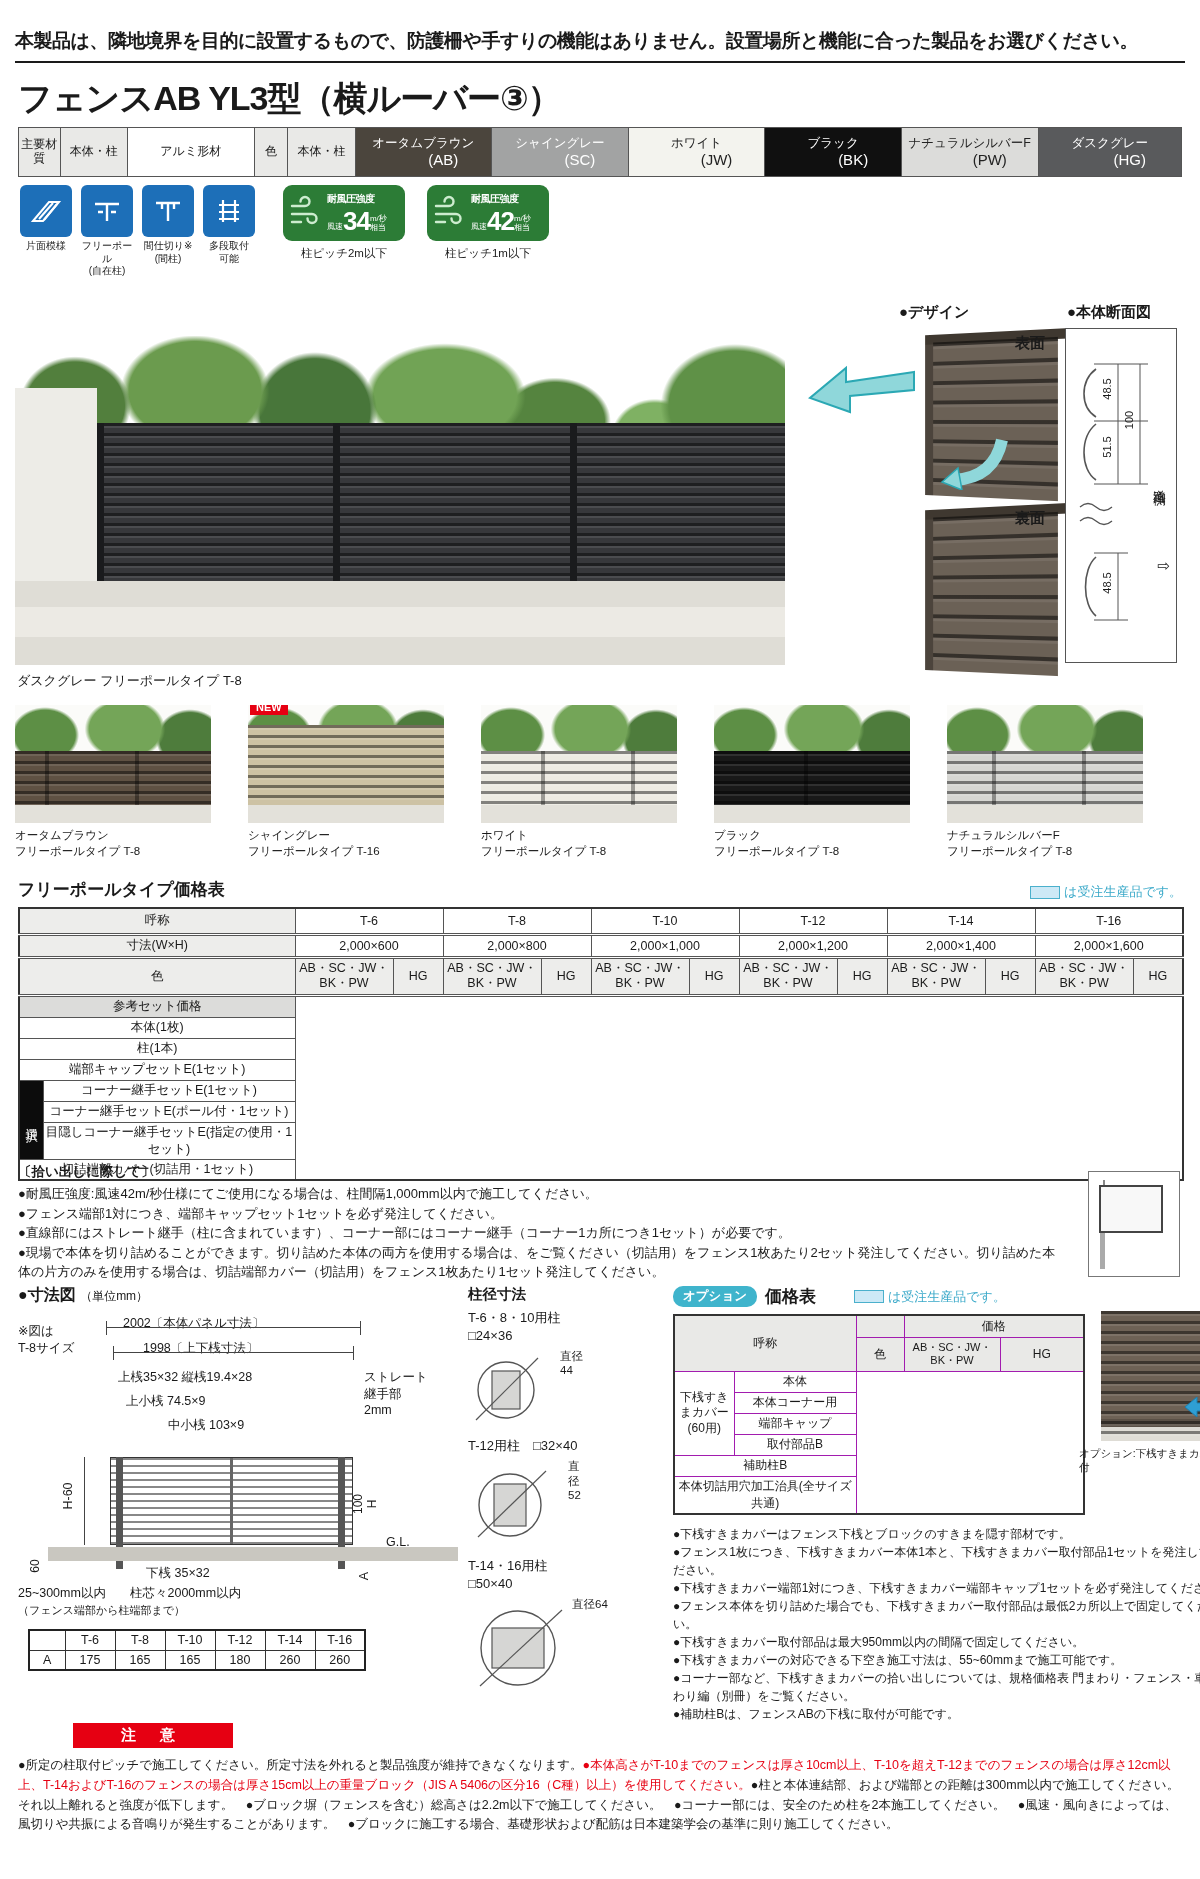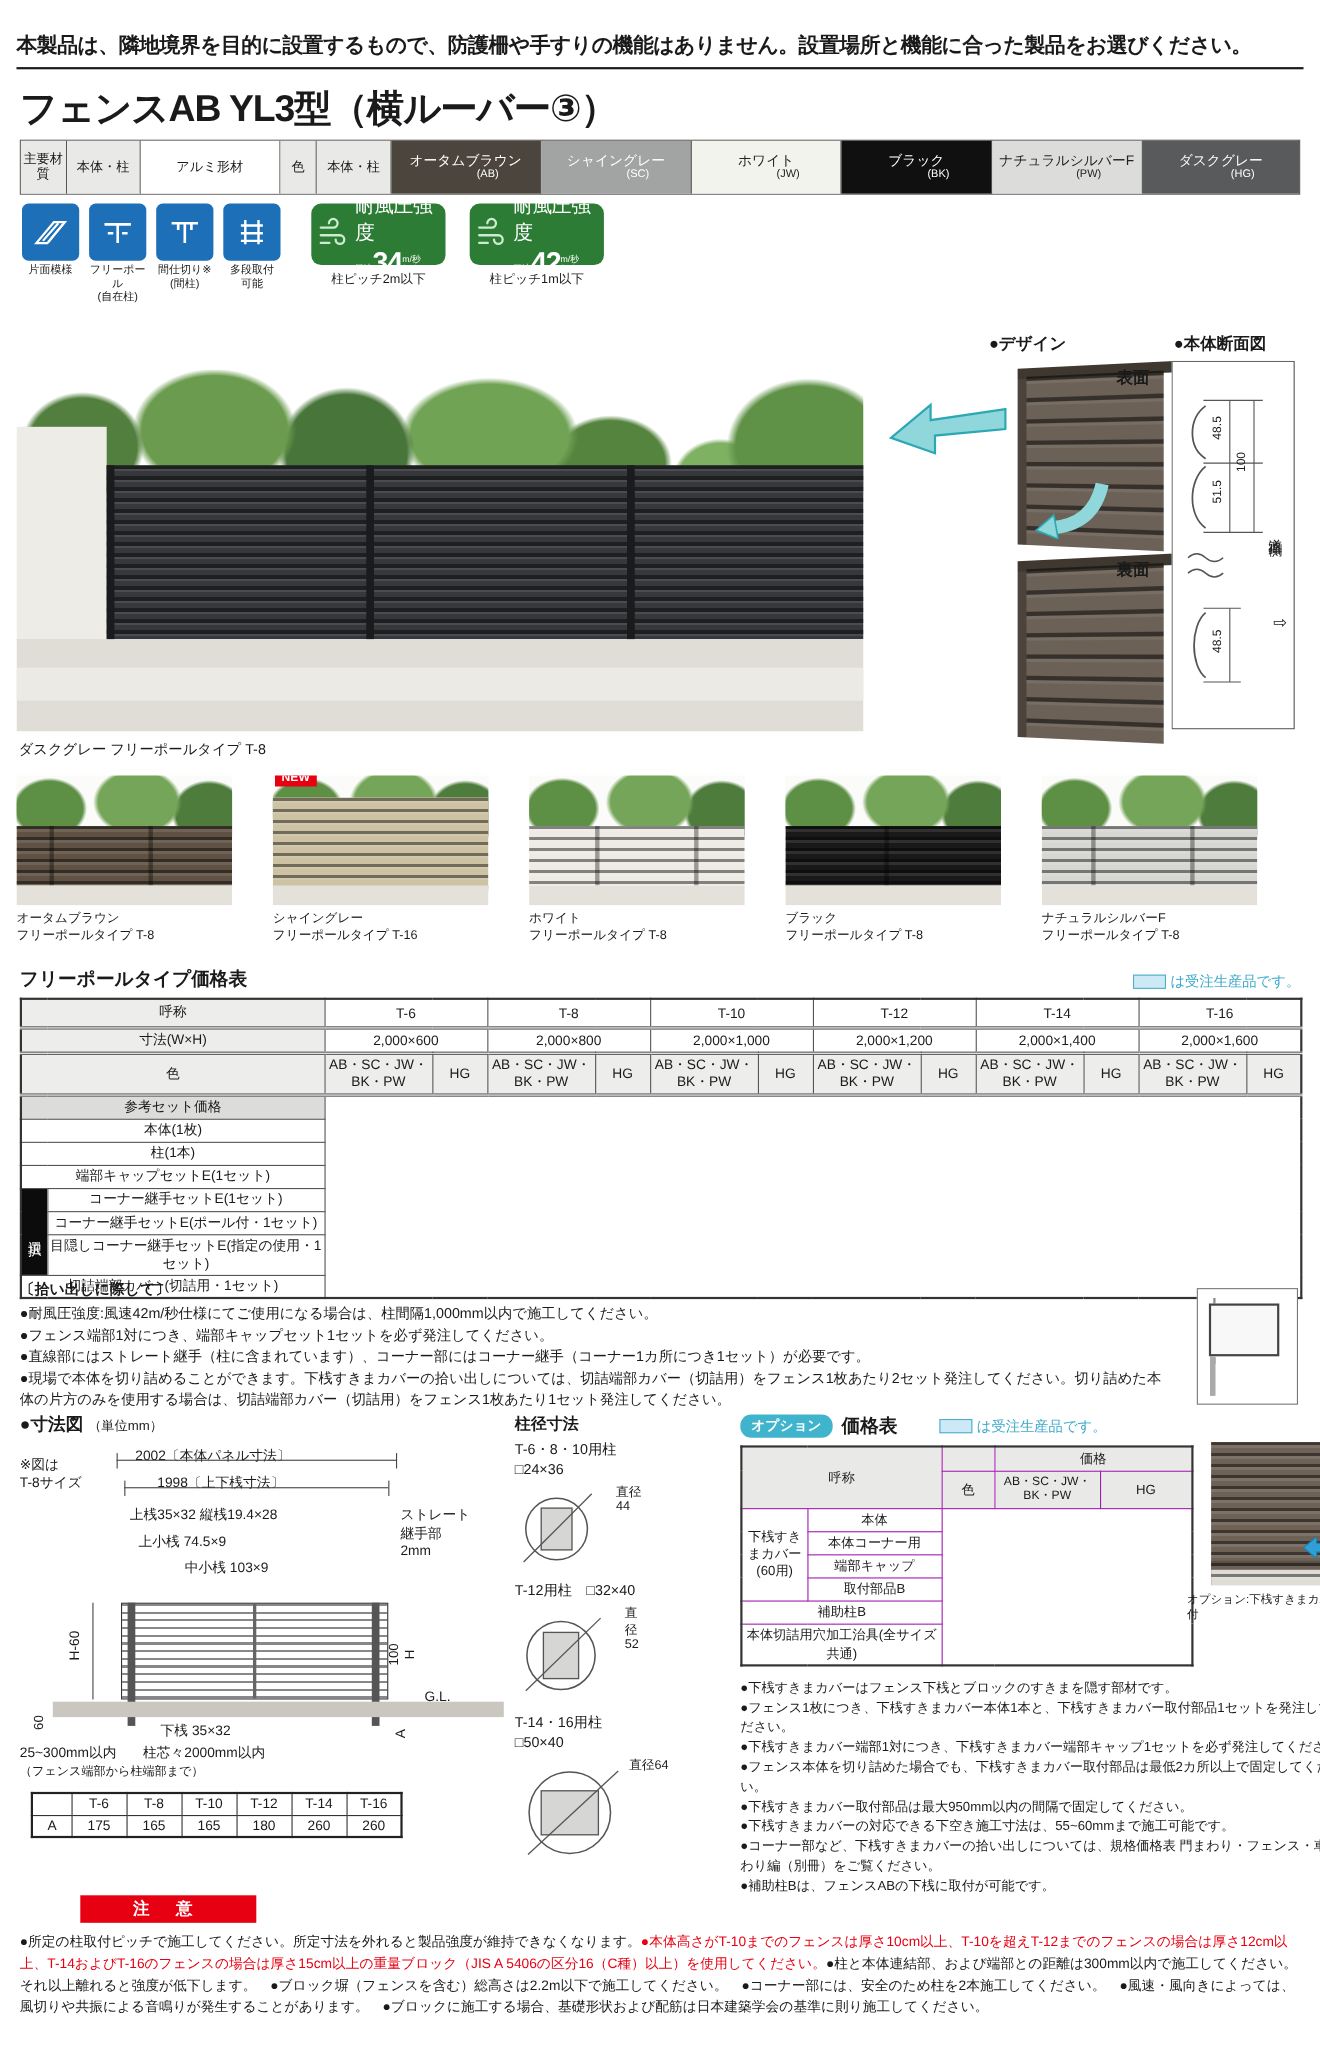"(AB)" .sw-code { font-size: 10px -> 15px }
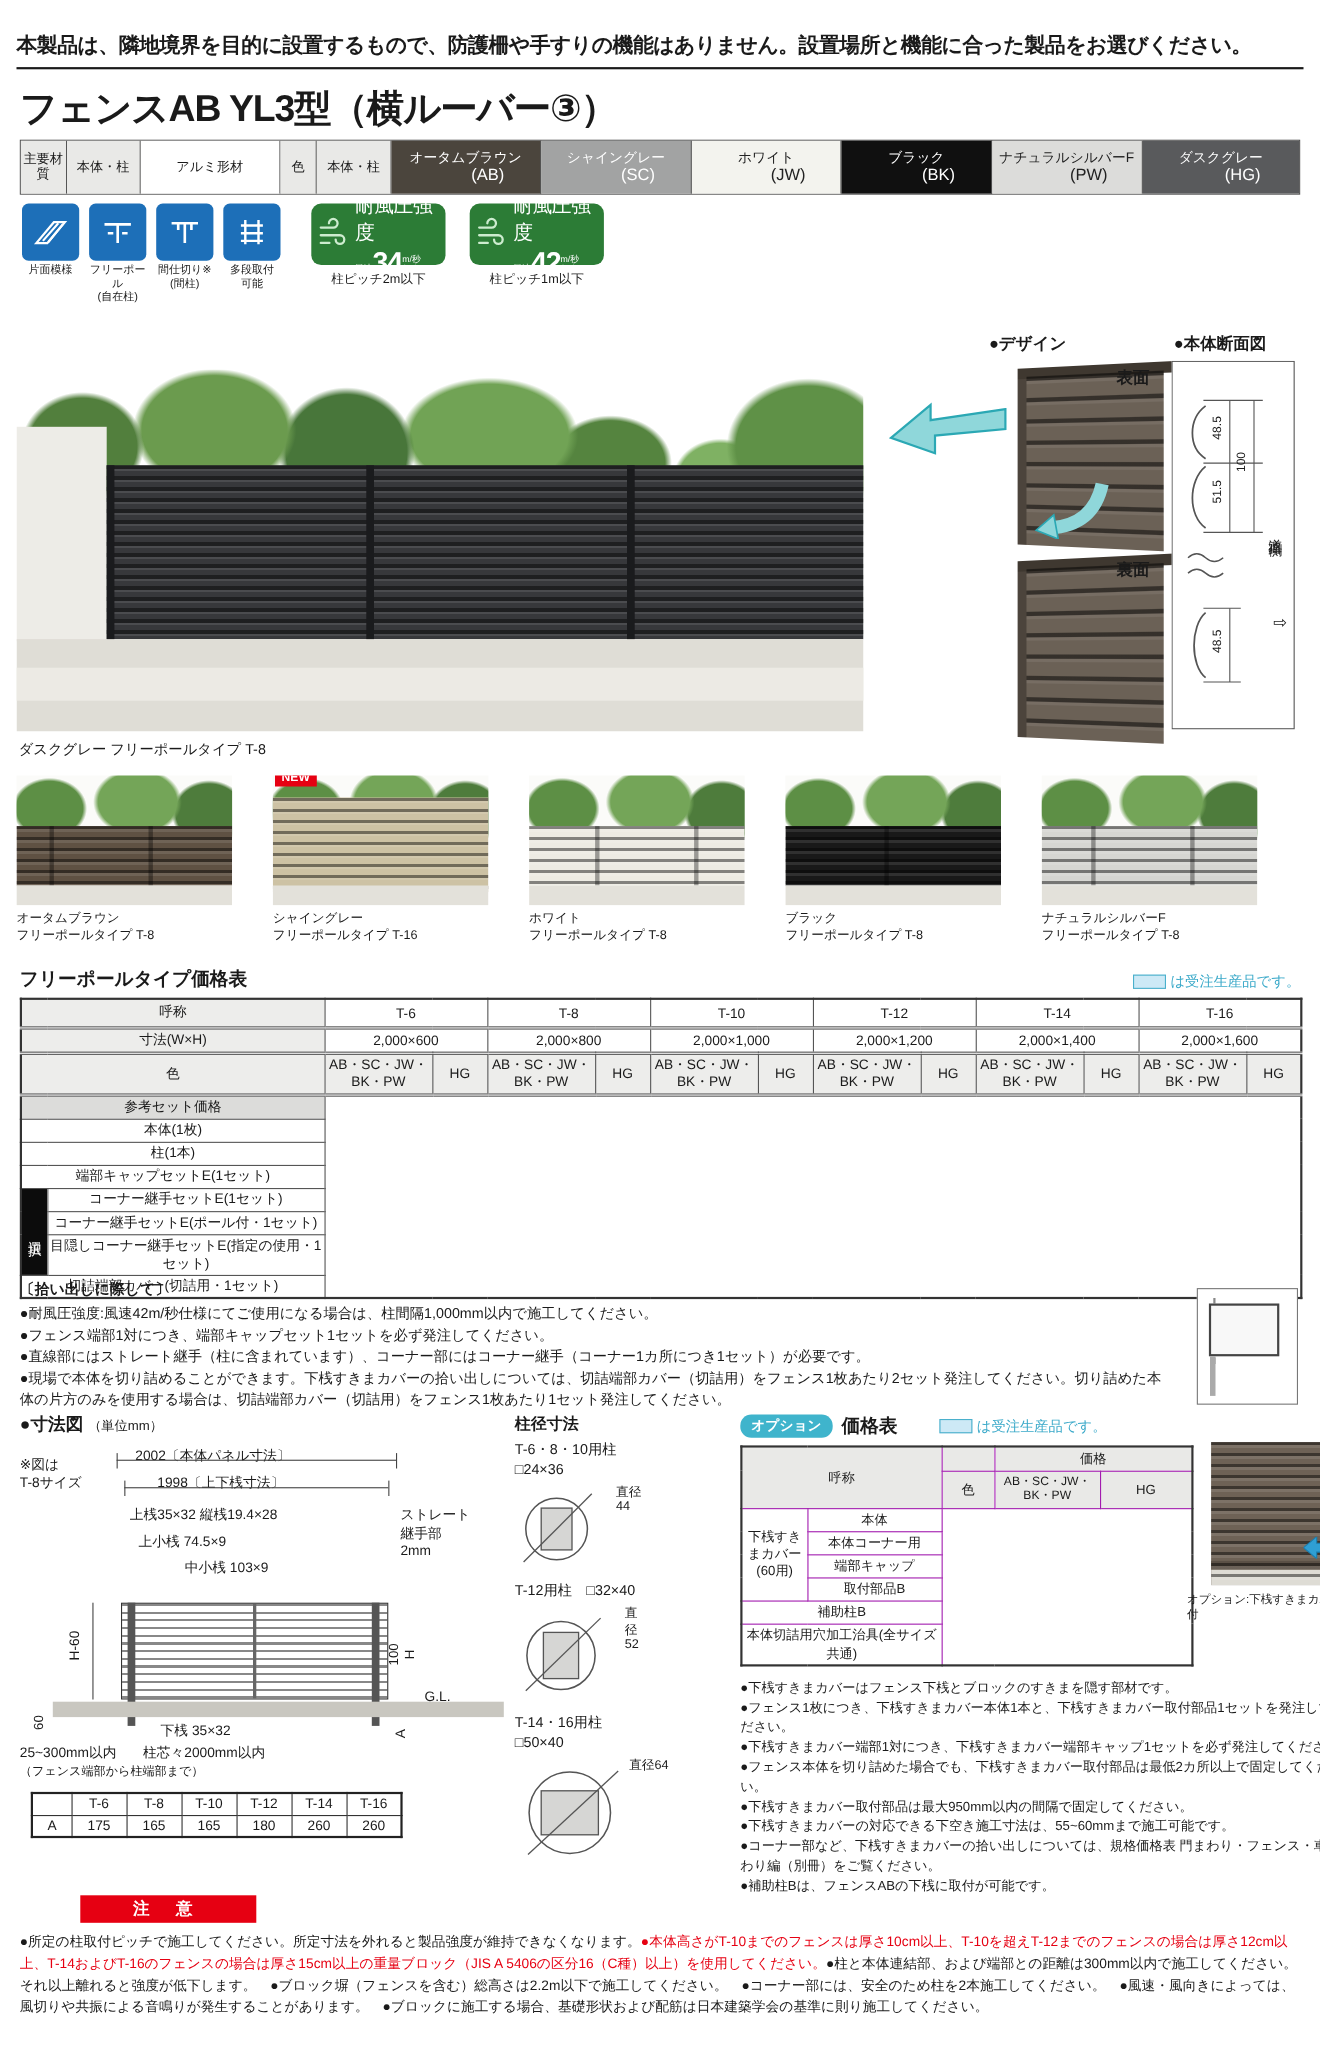"耐風圧強度" .wb-title { font-size: 18px -> 10px; font-weight: normal -> bold }
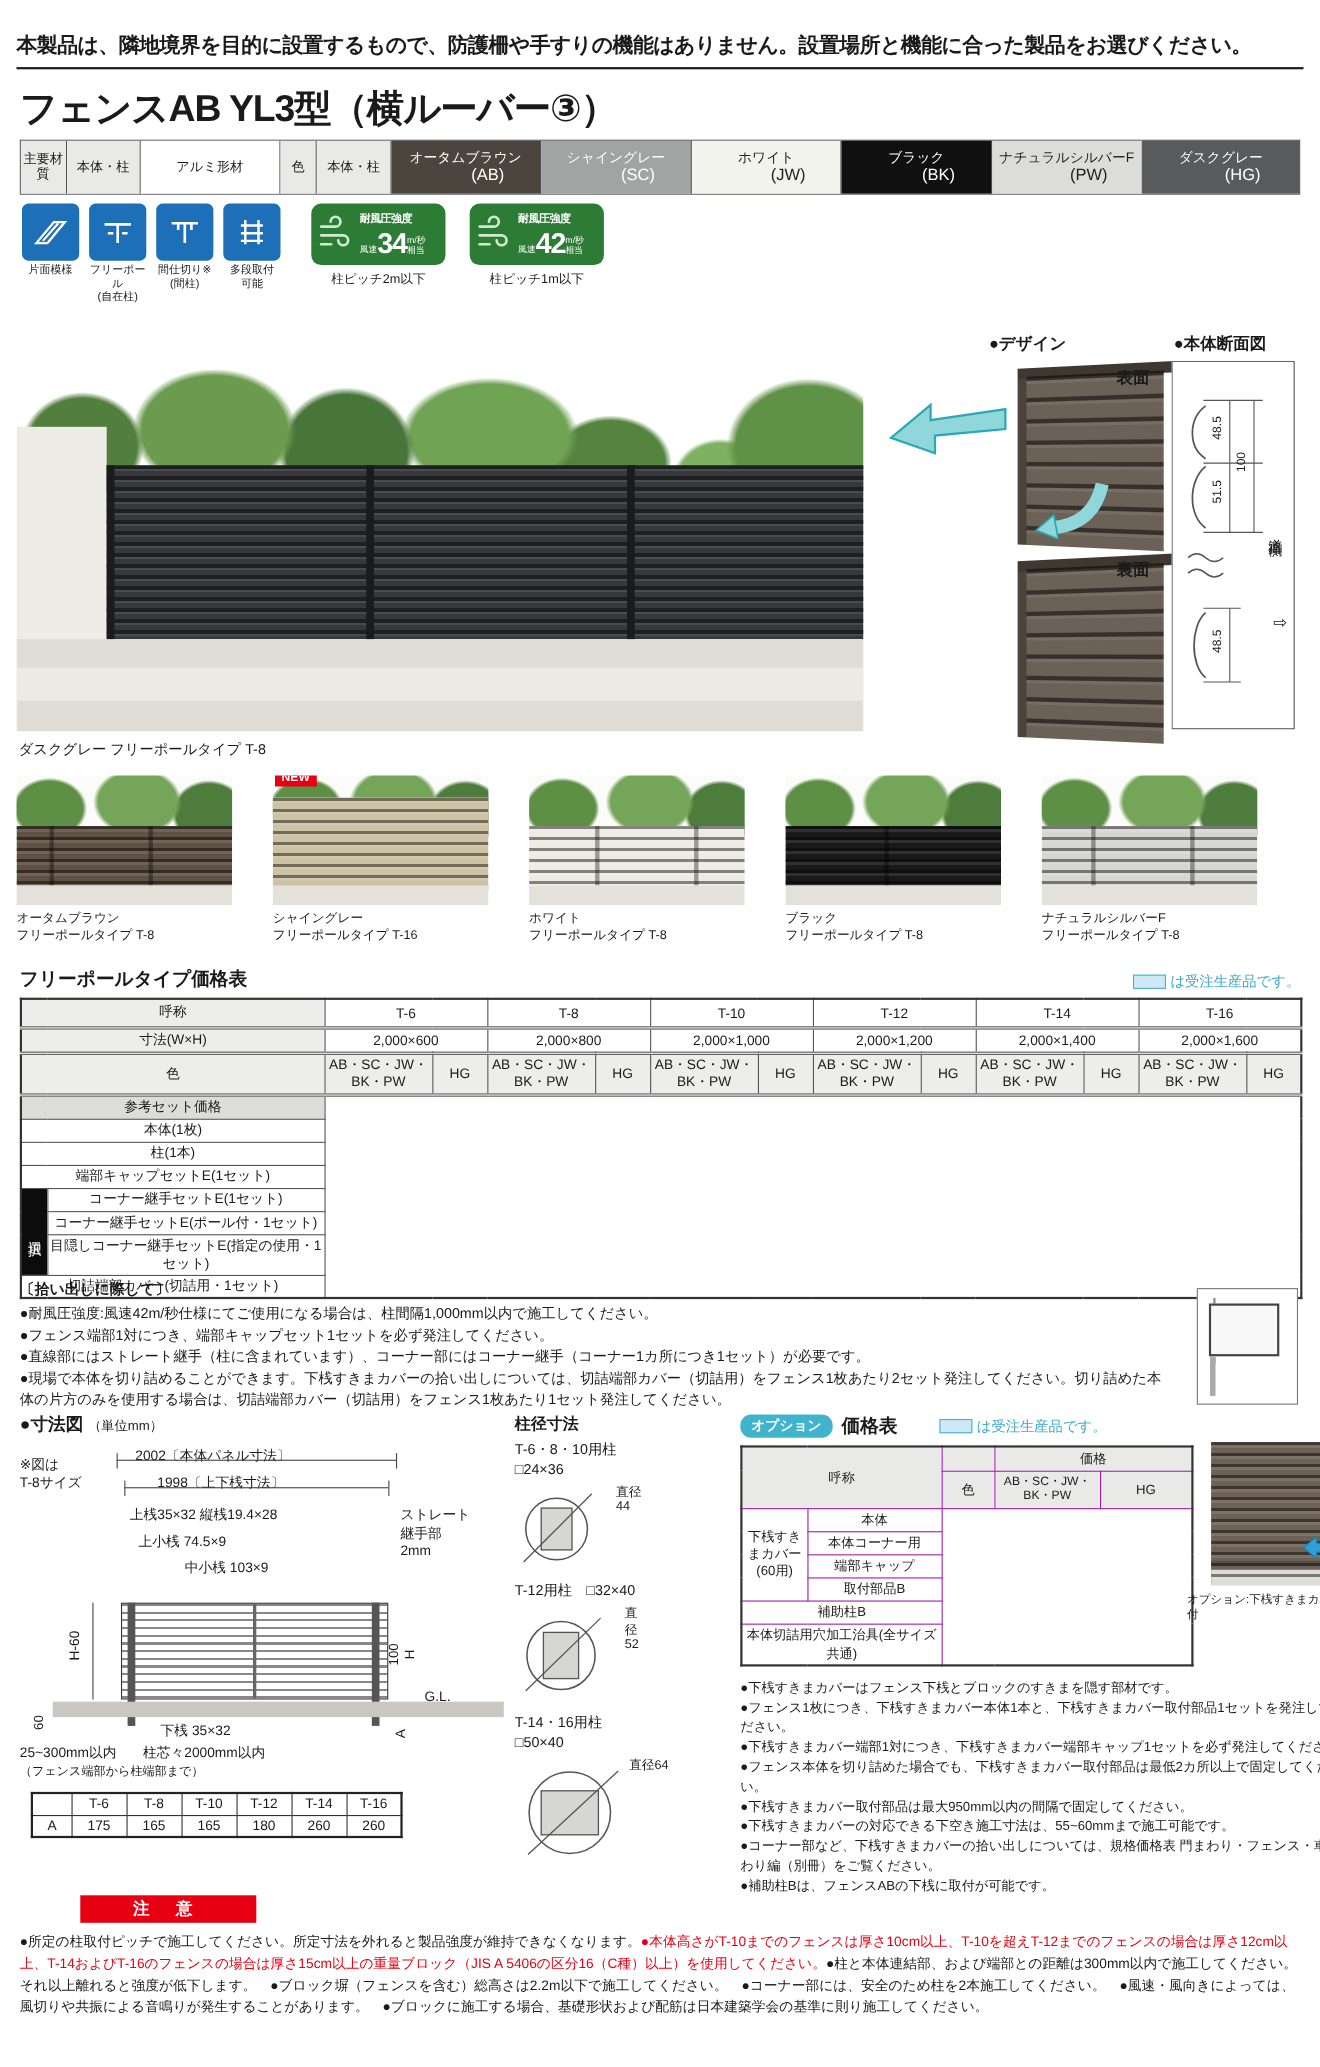"●現場で本体を切り詰めることができます。下桟すきまカバーの拾い出しについては、切" div.pk-item { text: 下桟すきまカバーの拾い出しについては、切詰端部カバー -> 切り詰めた本体の両方を使用する場合は、をご覧ください }
